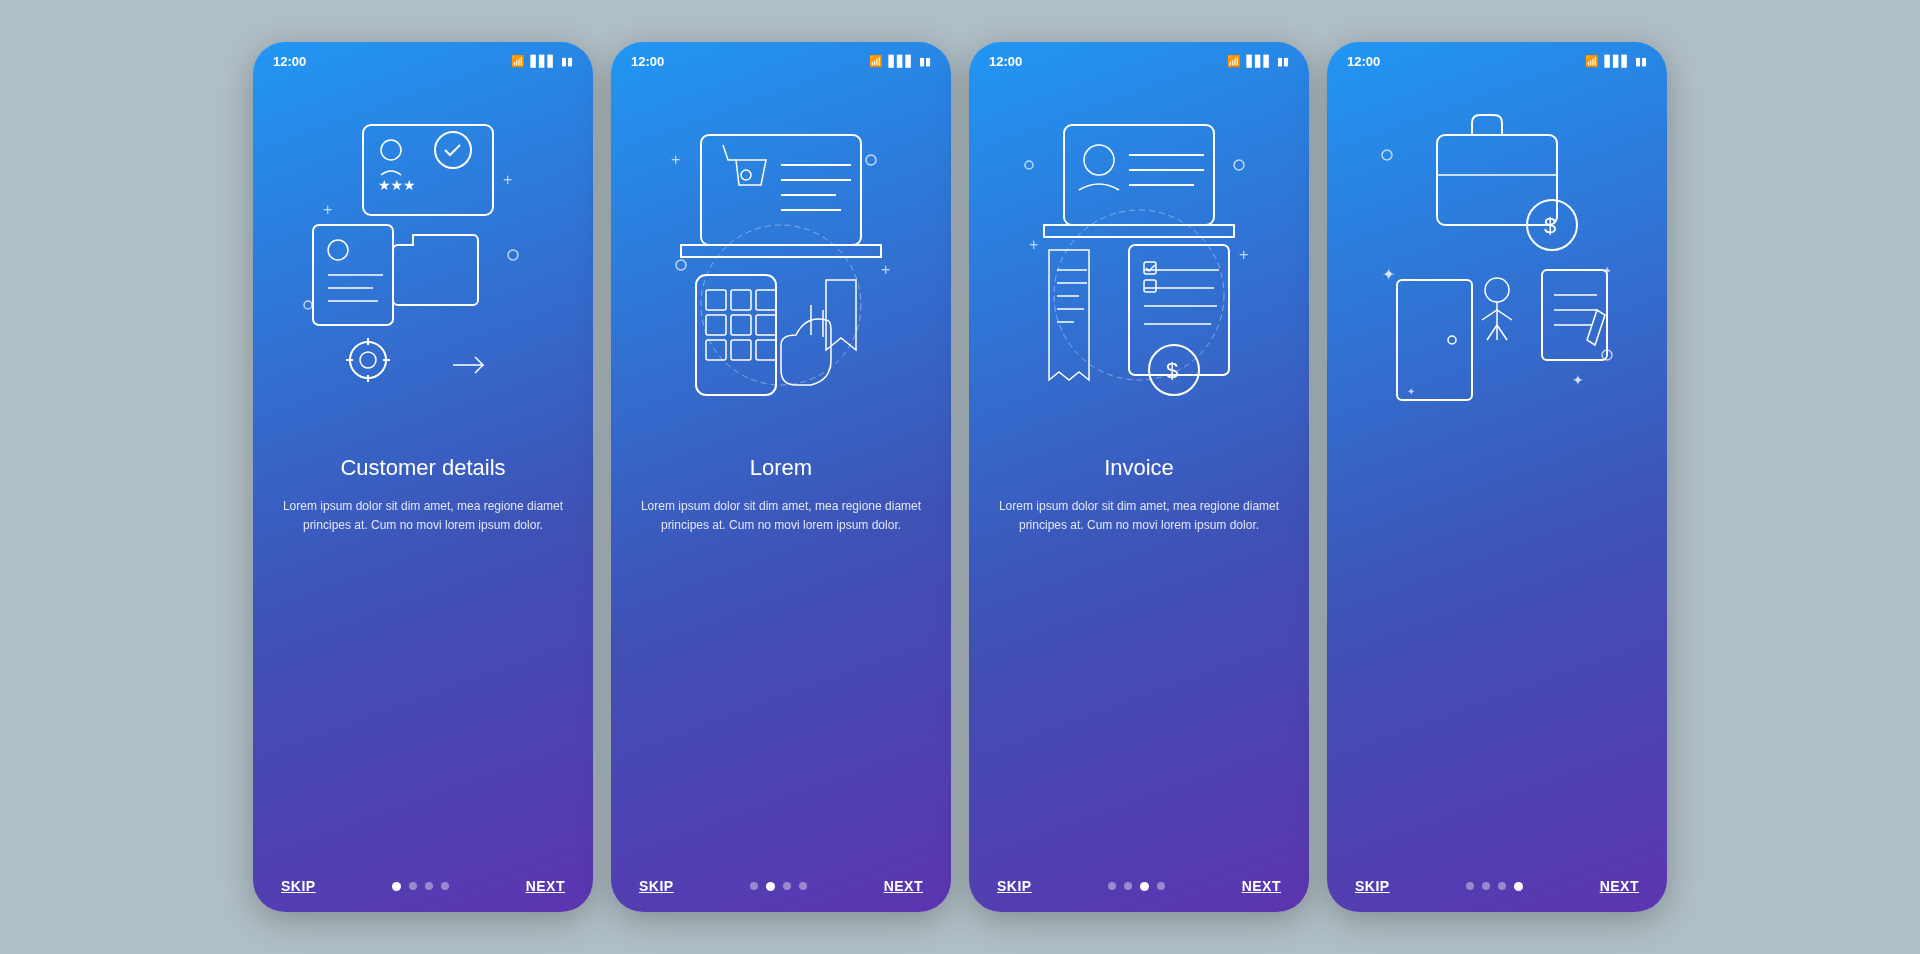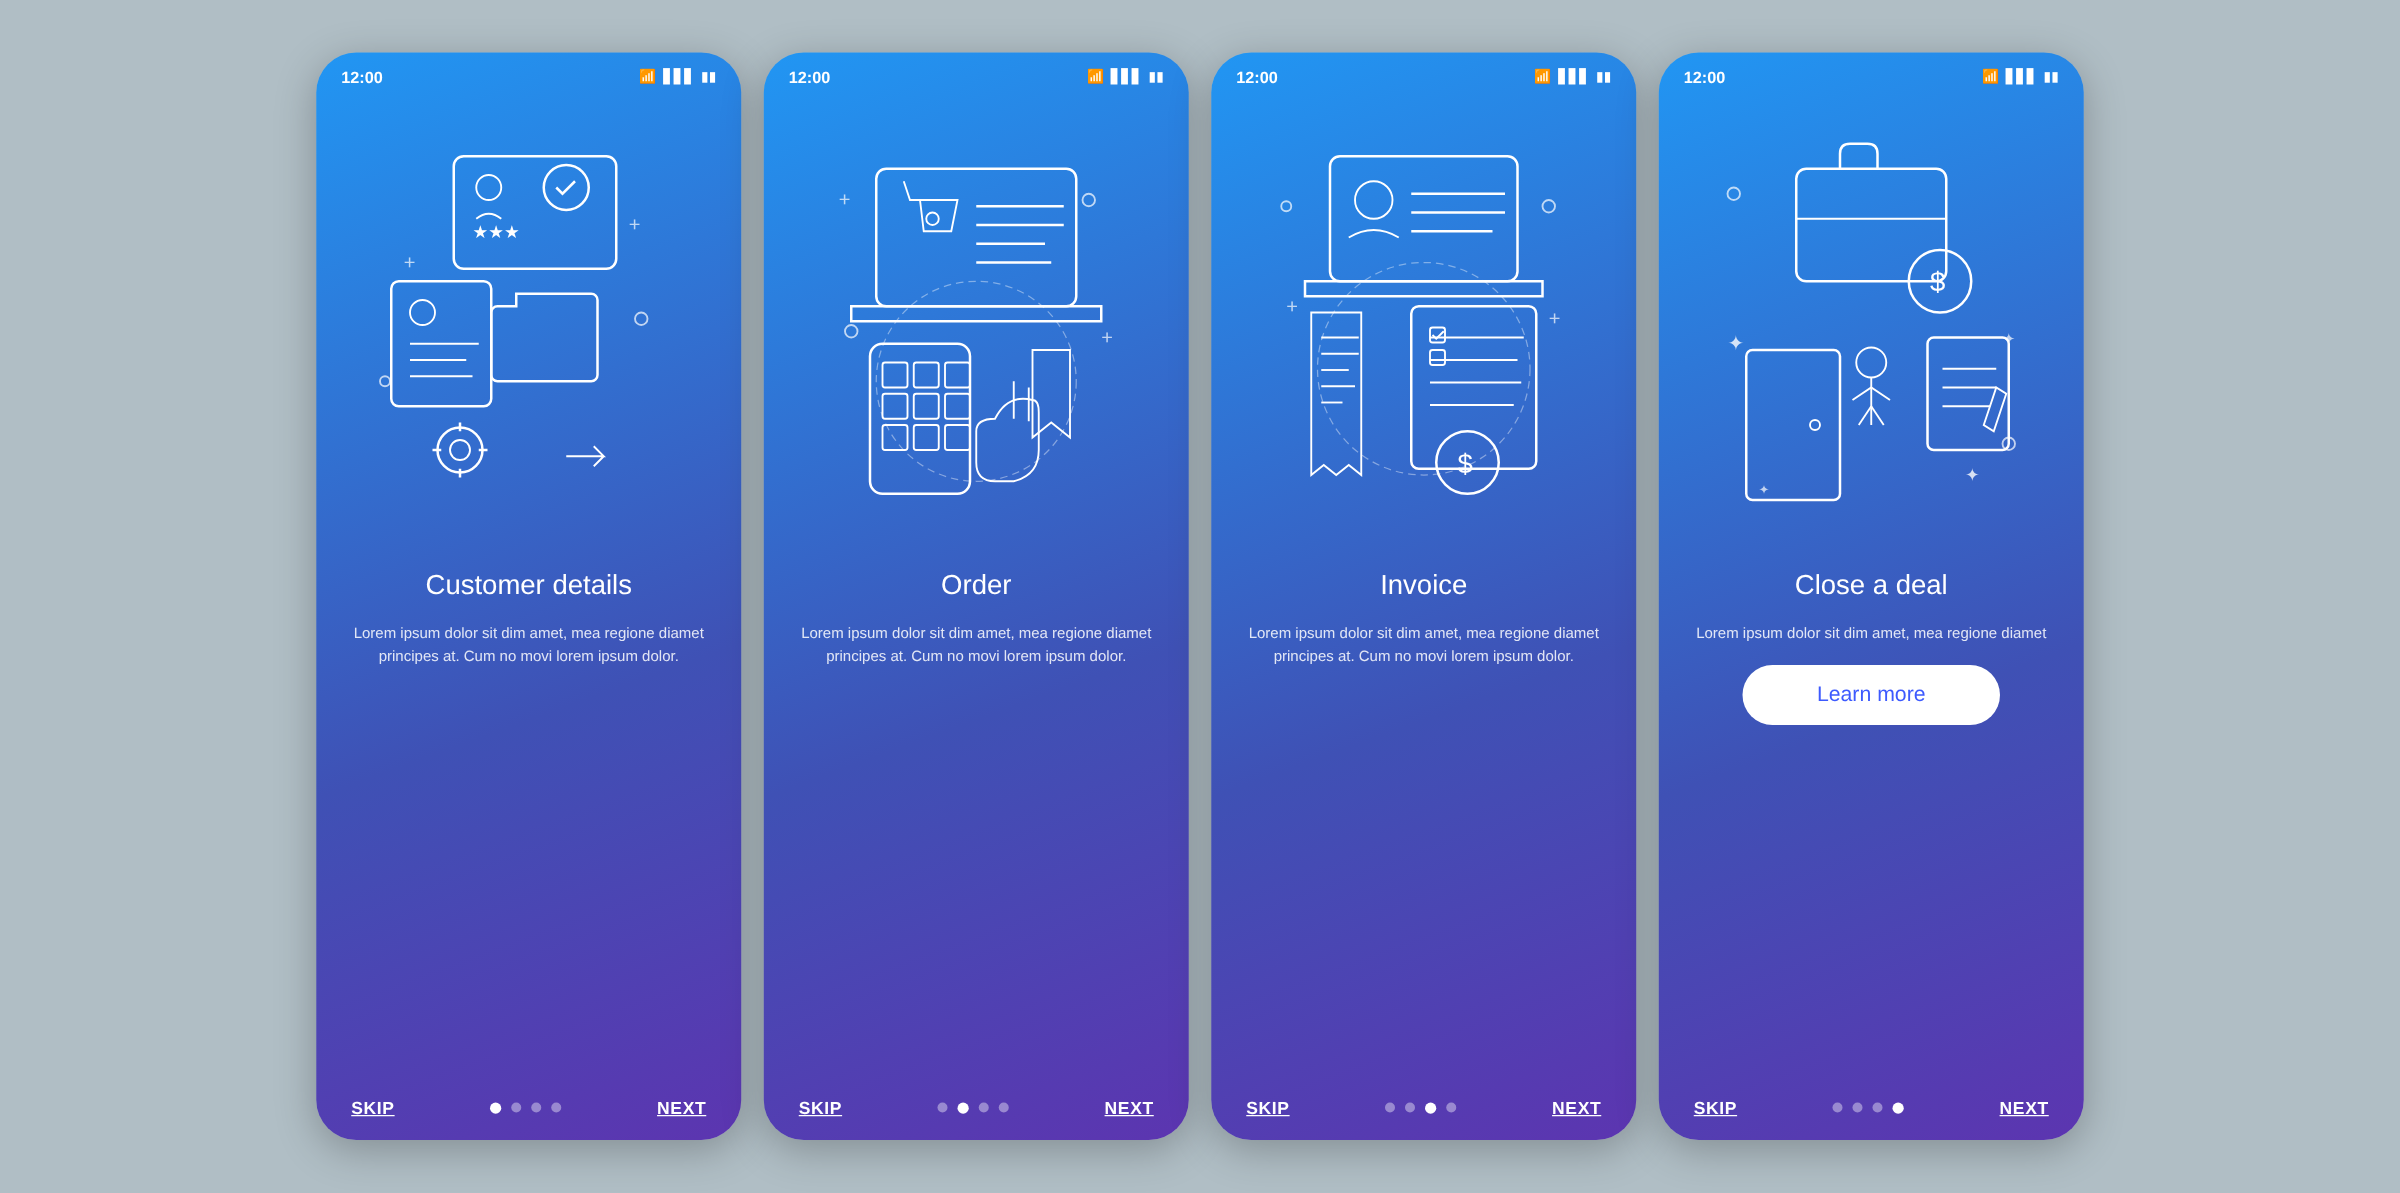"Order" div.screen-title { text: Order -> Lorem }
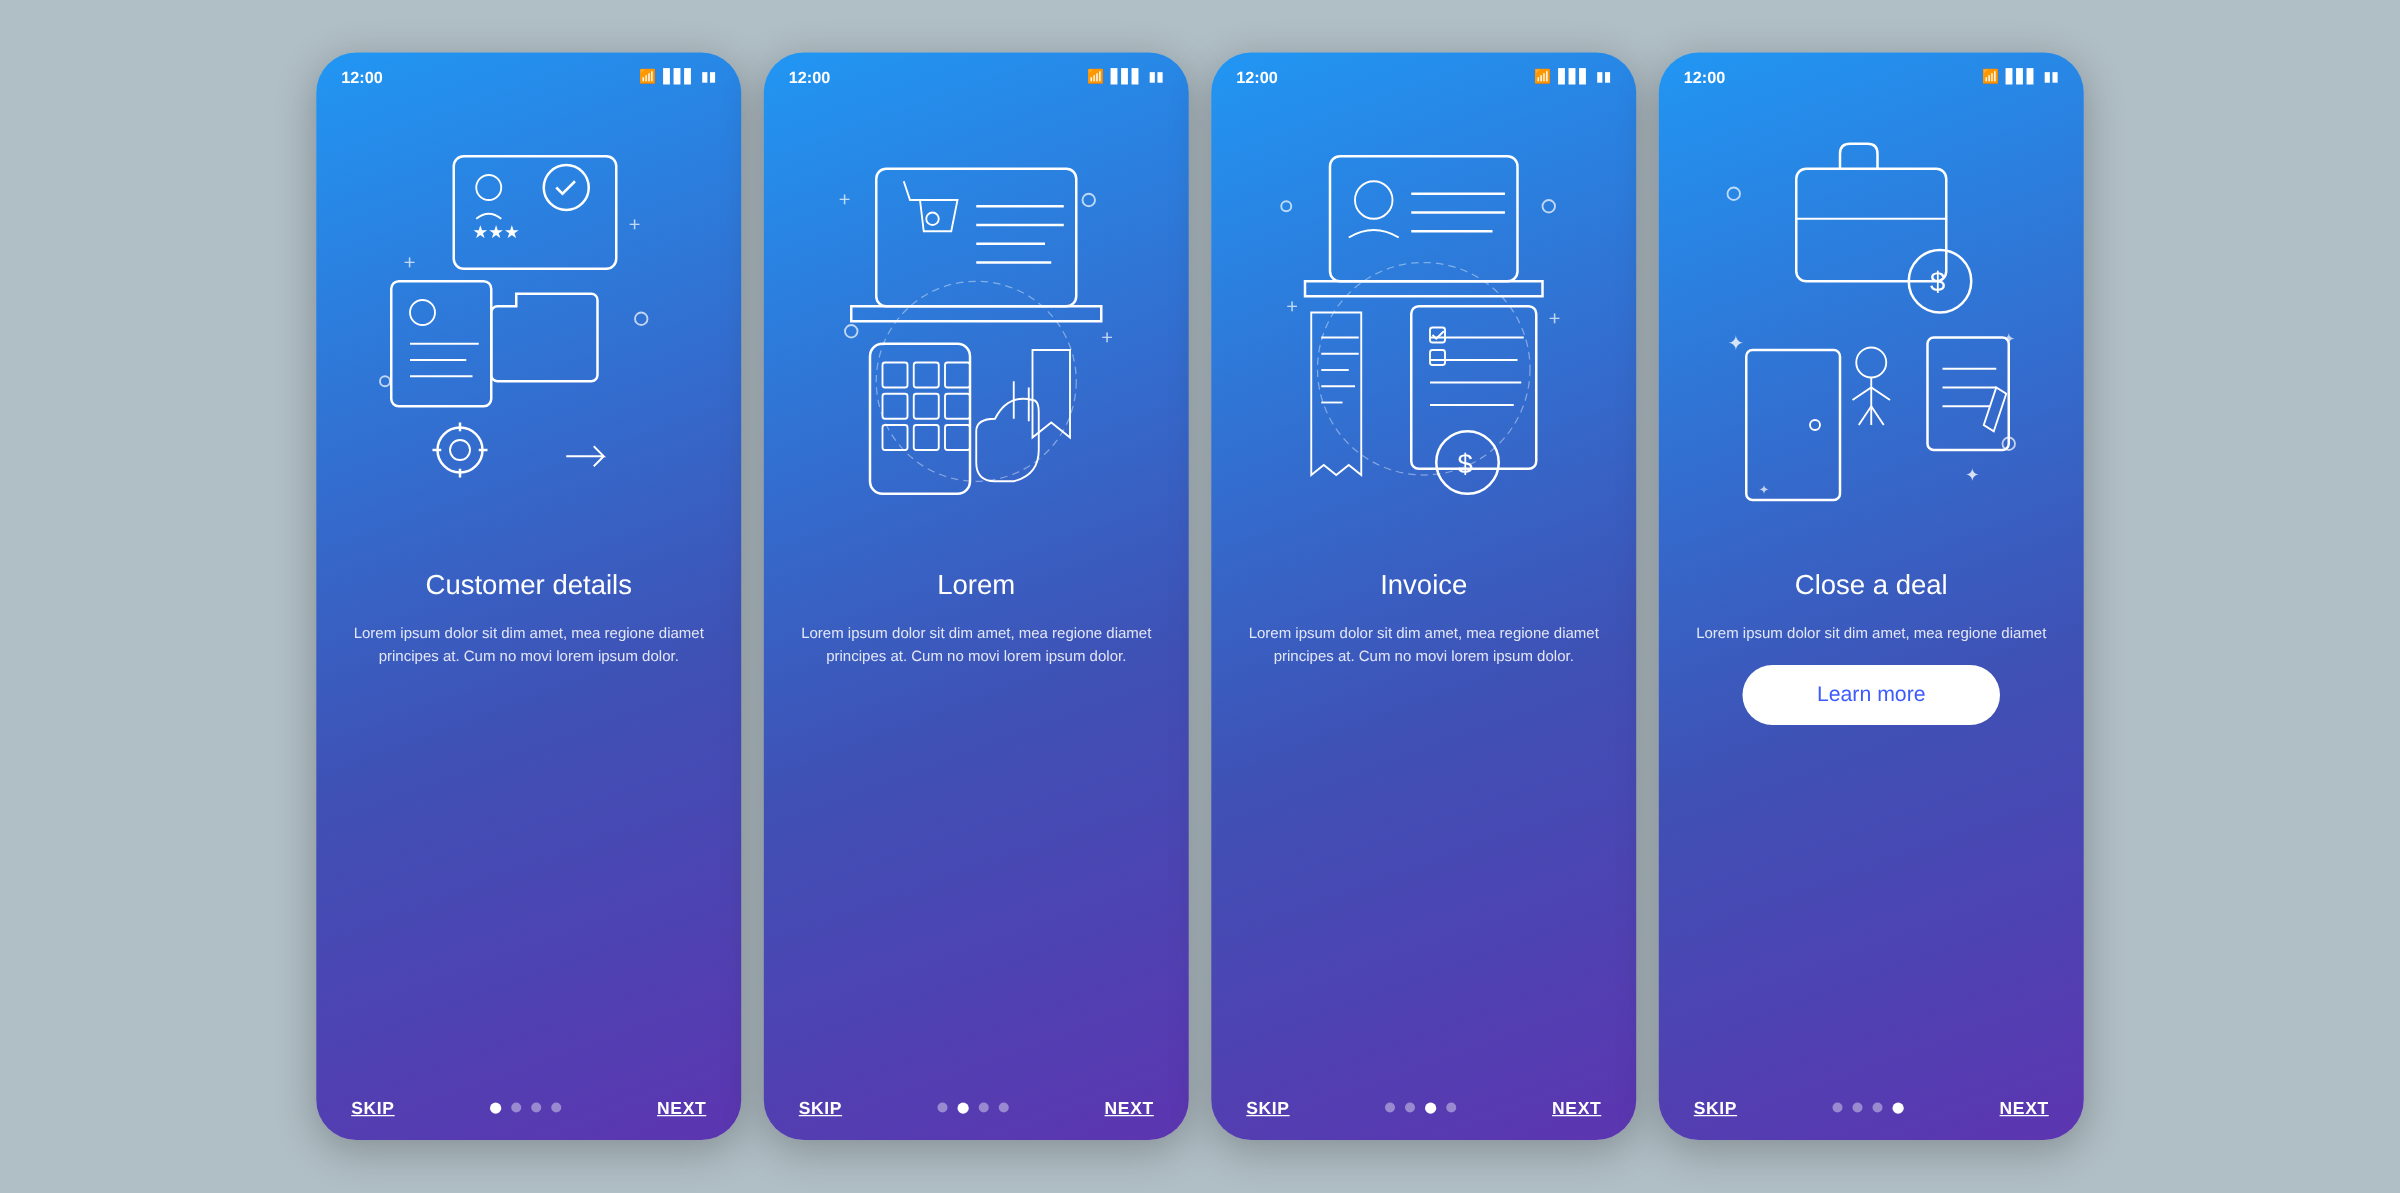"Close a deal" div.content-area { html: <div> <div>Close a deal</div> <div>Lorem ipsum dolor sit dim amet, mea regione diamet</div> <button>Learn more</button> </div> -> none }
